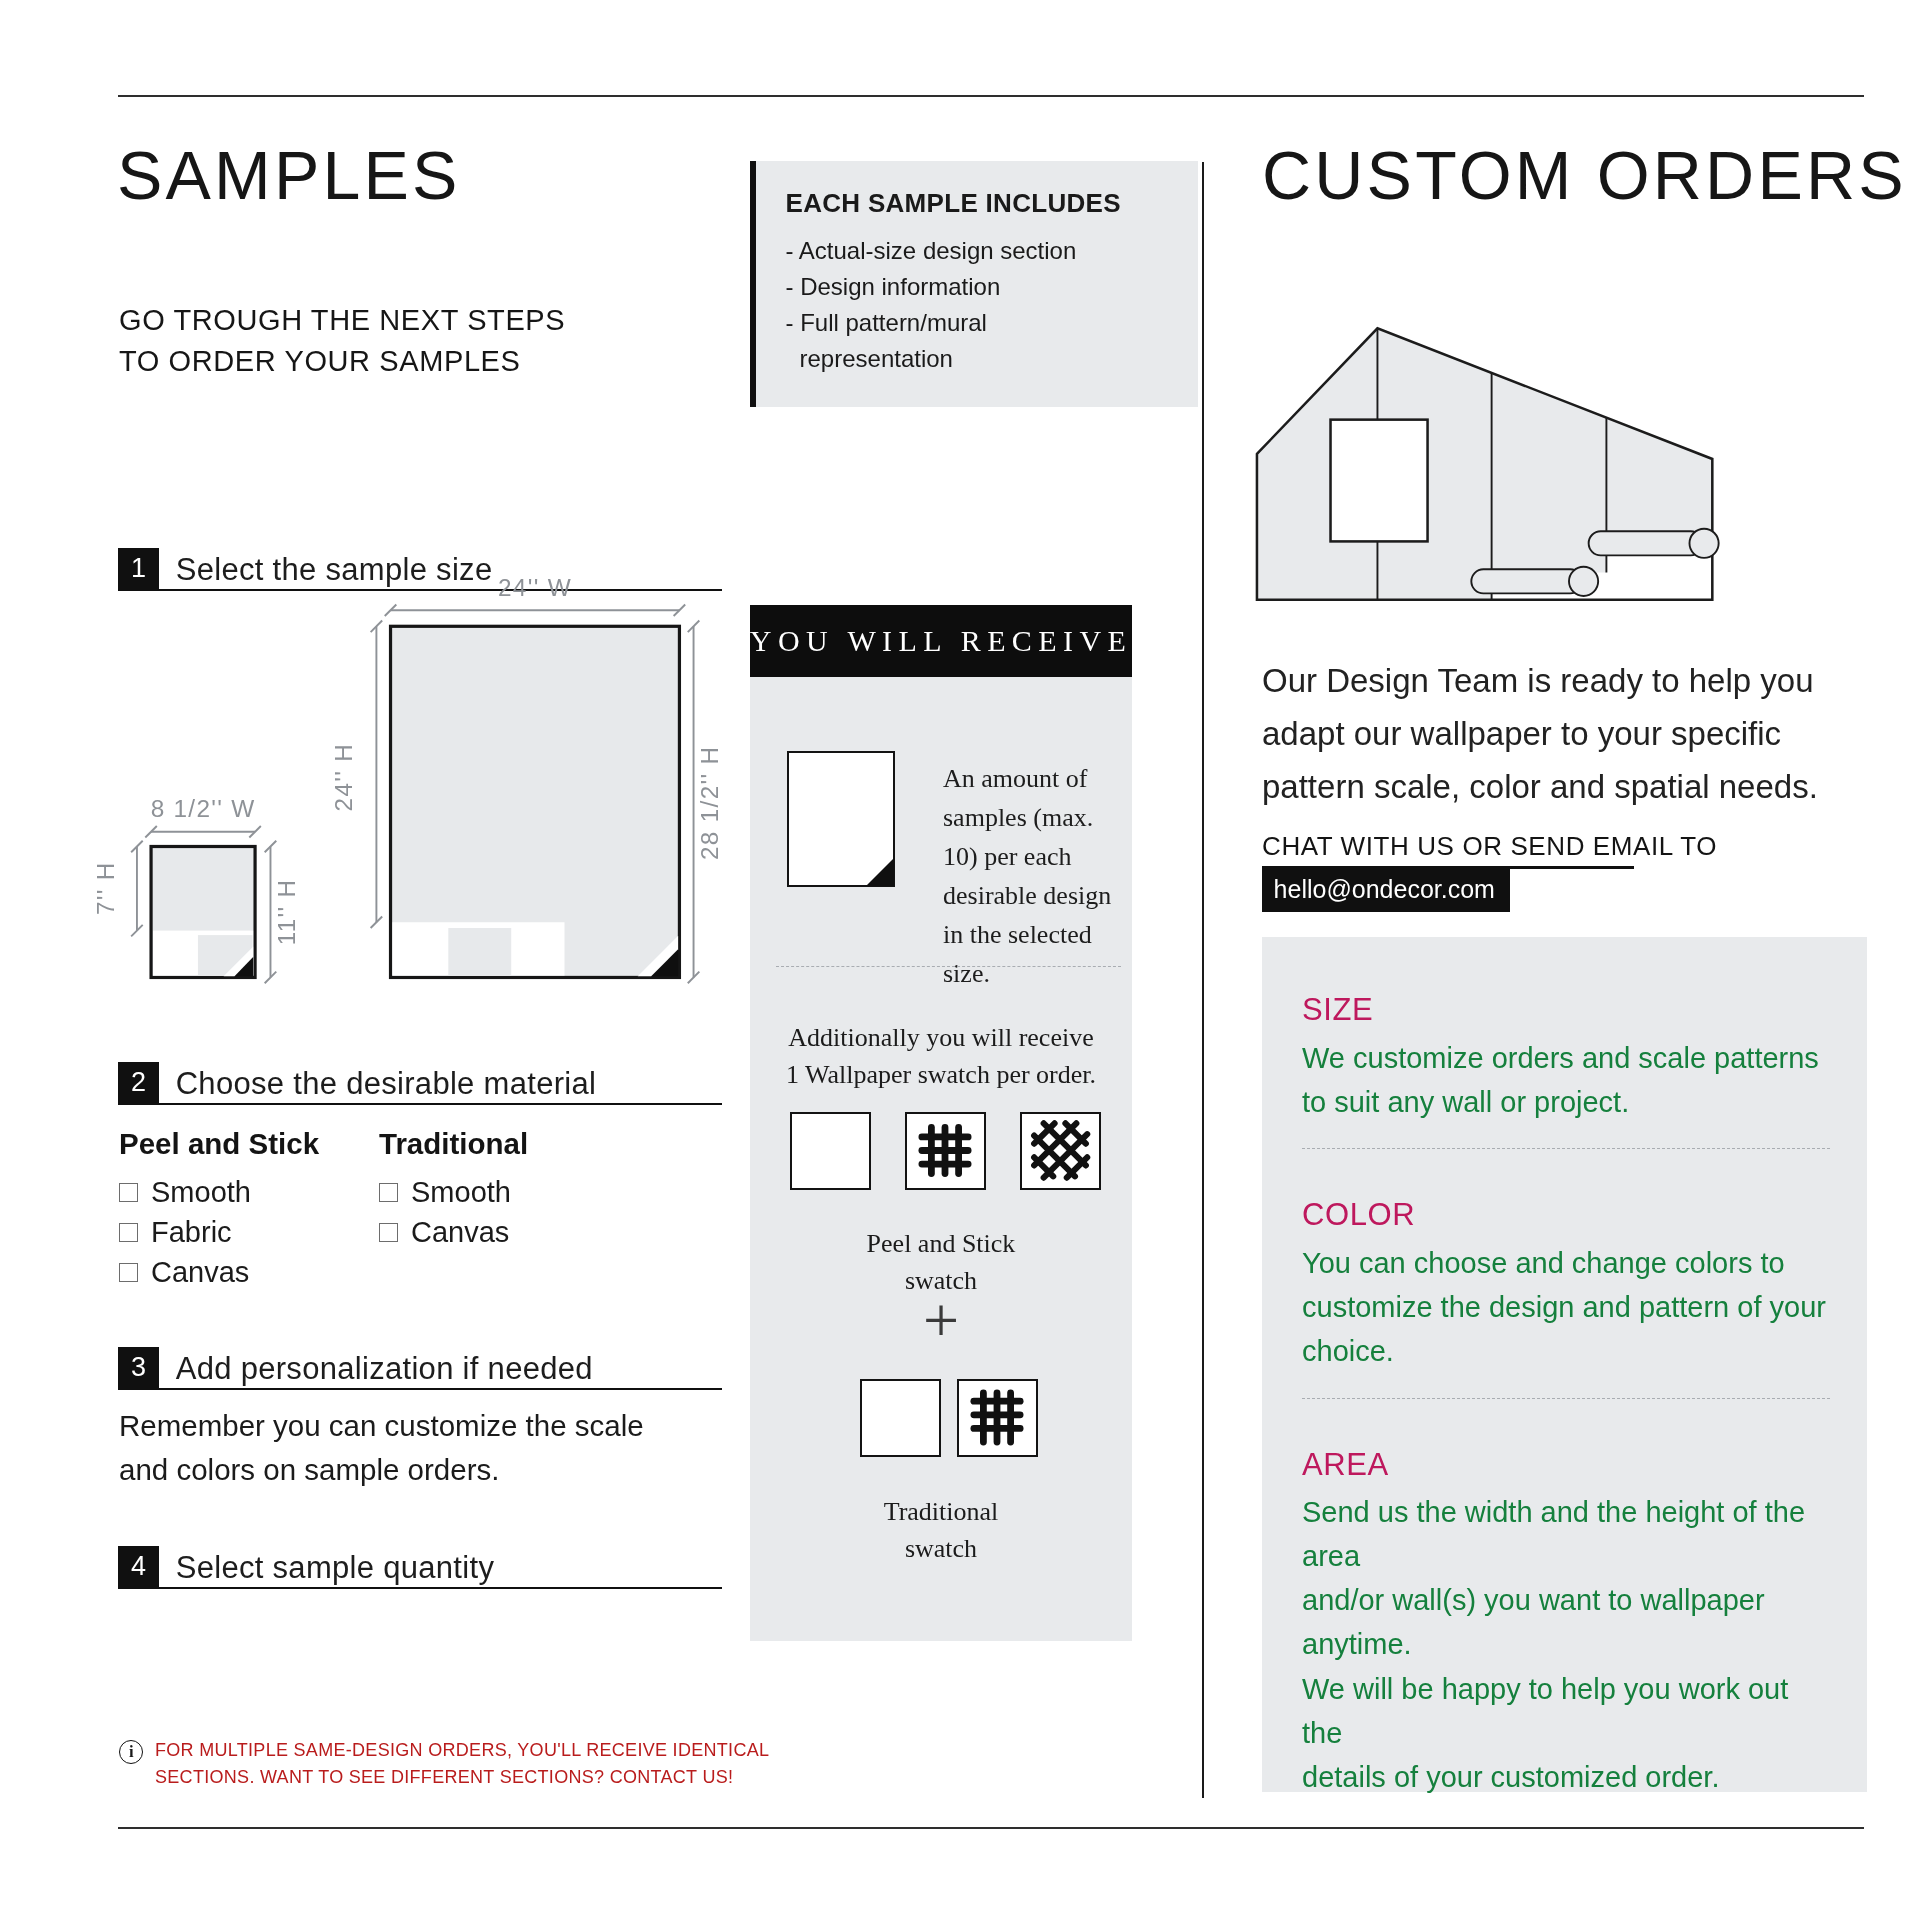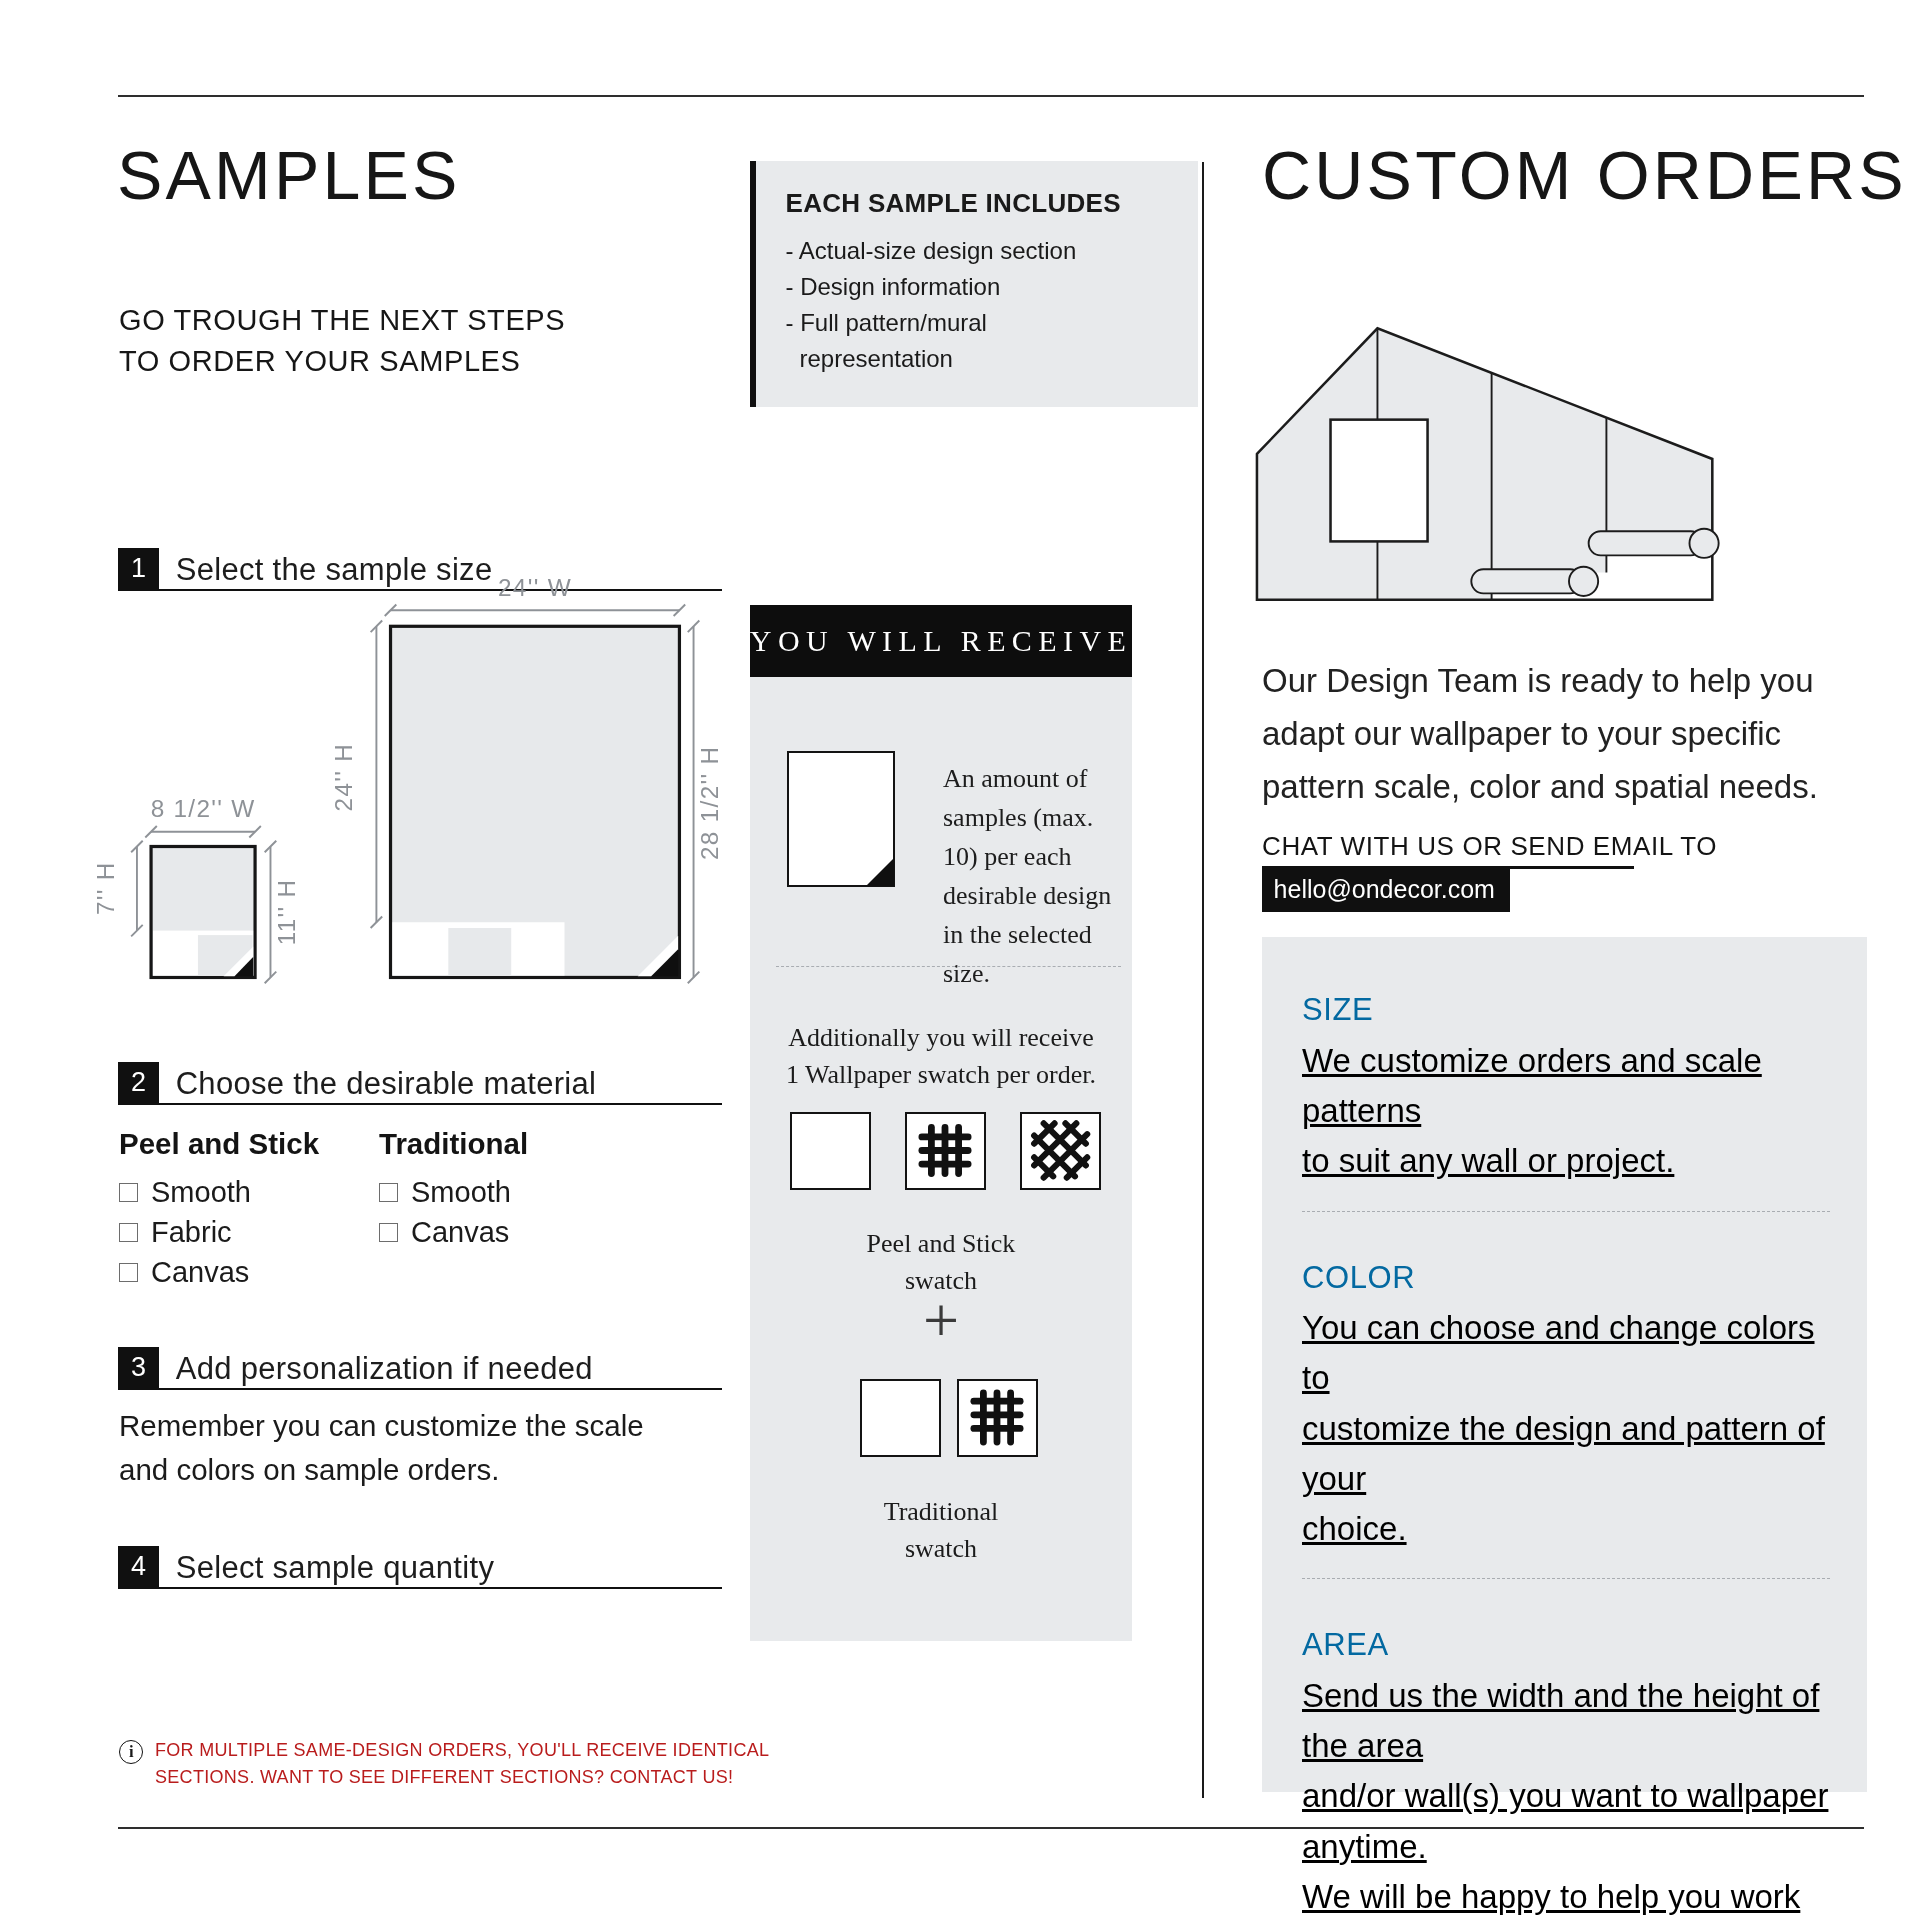"SIZE" .rp-heading { color: #0369a1 -> #be185d }
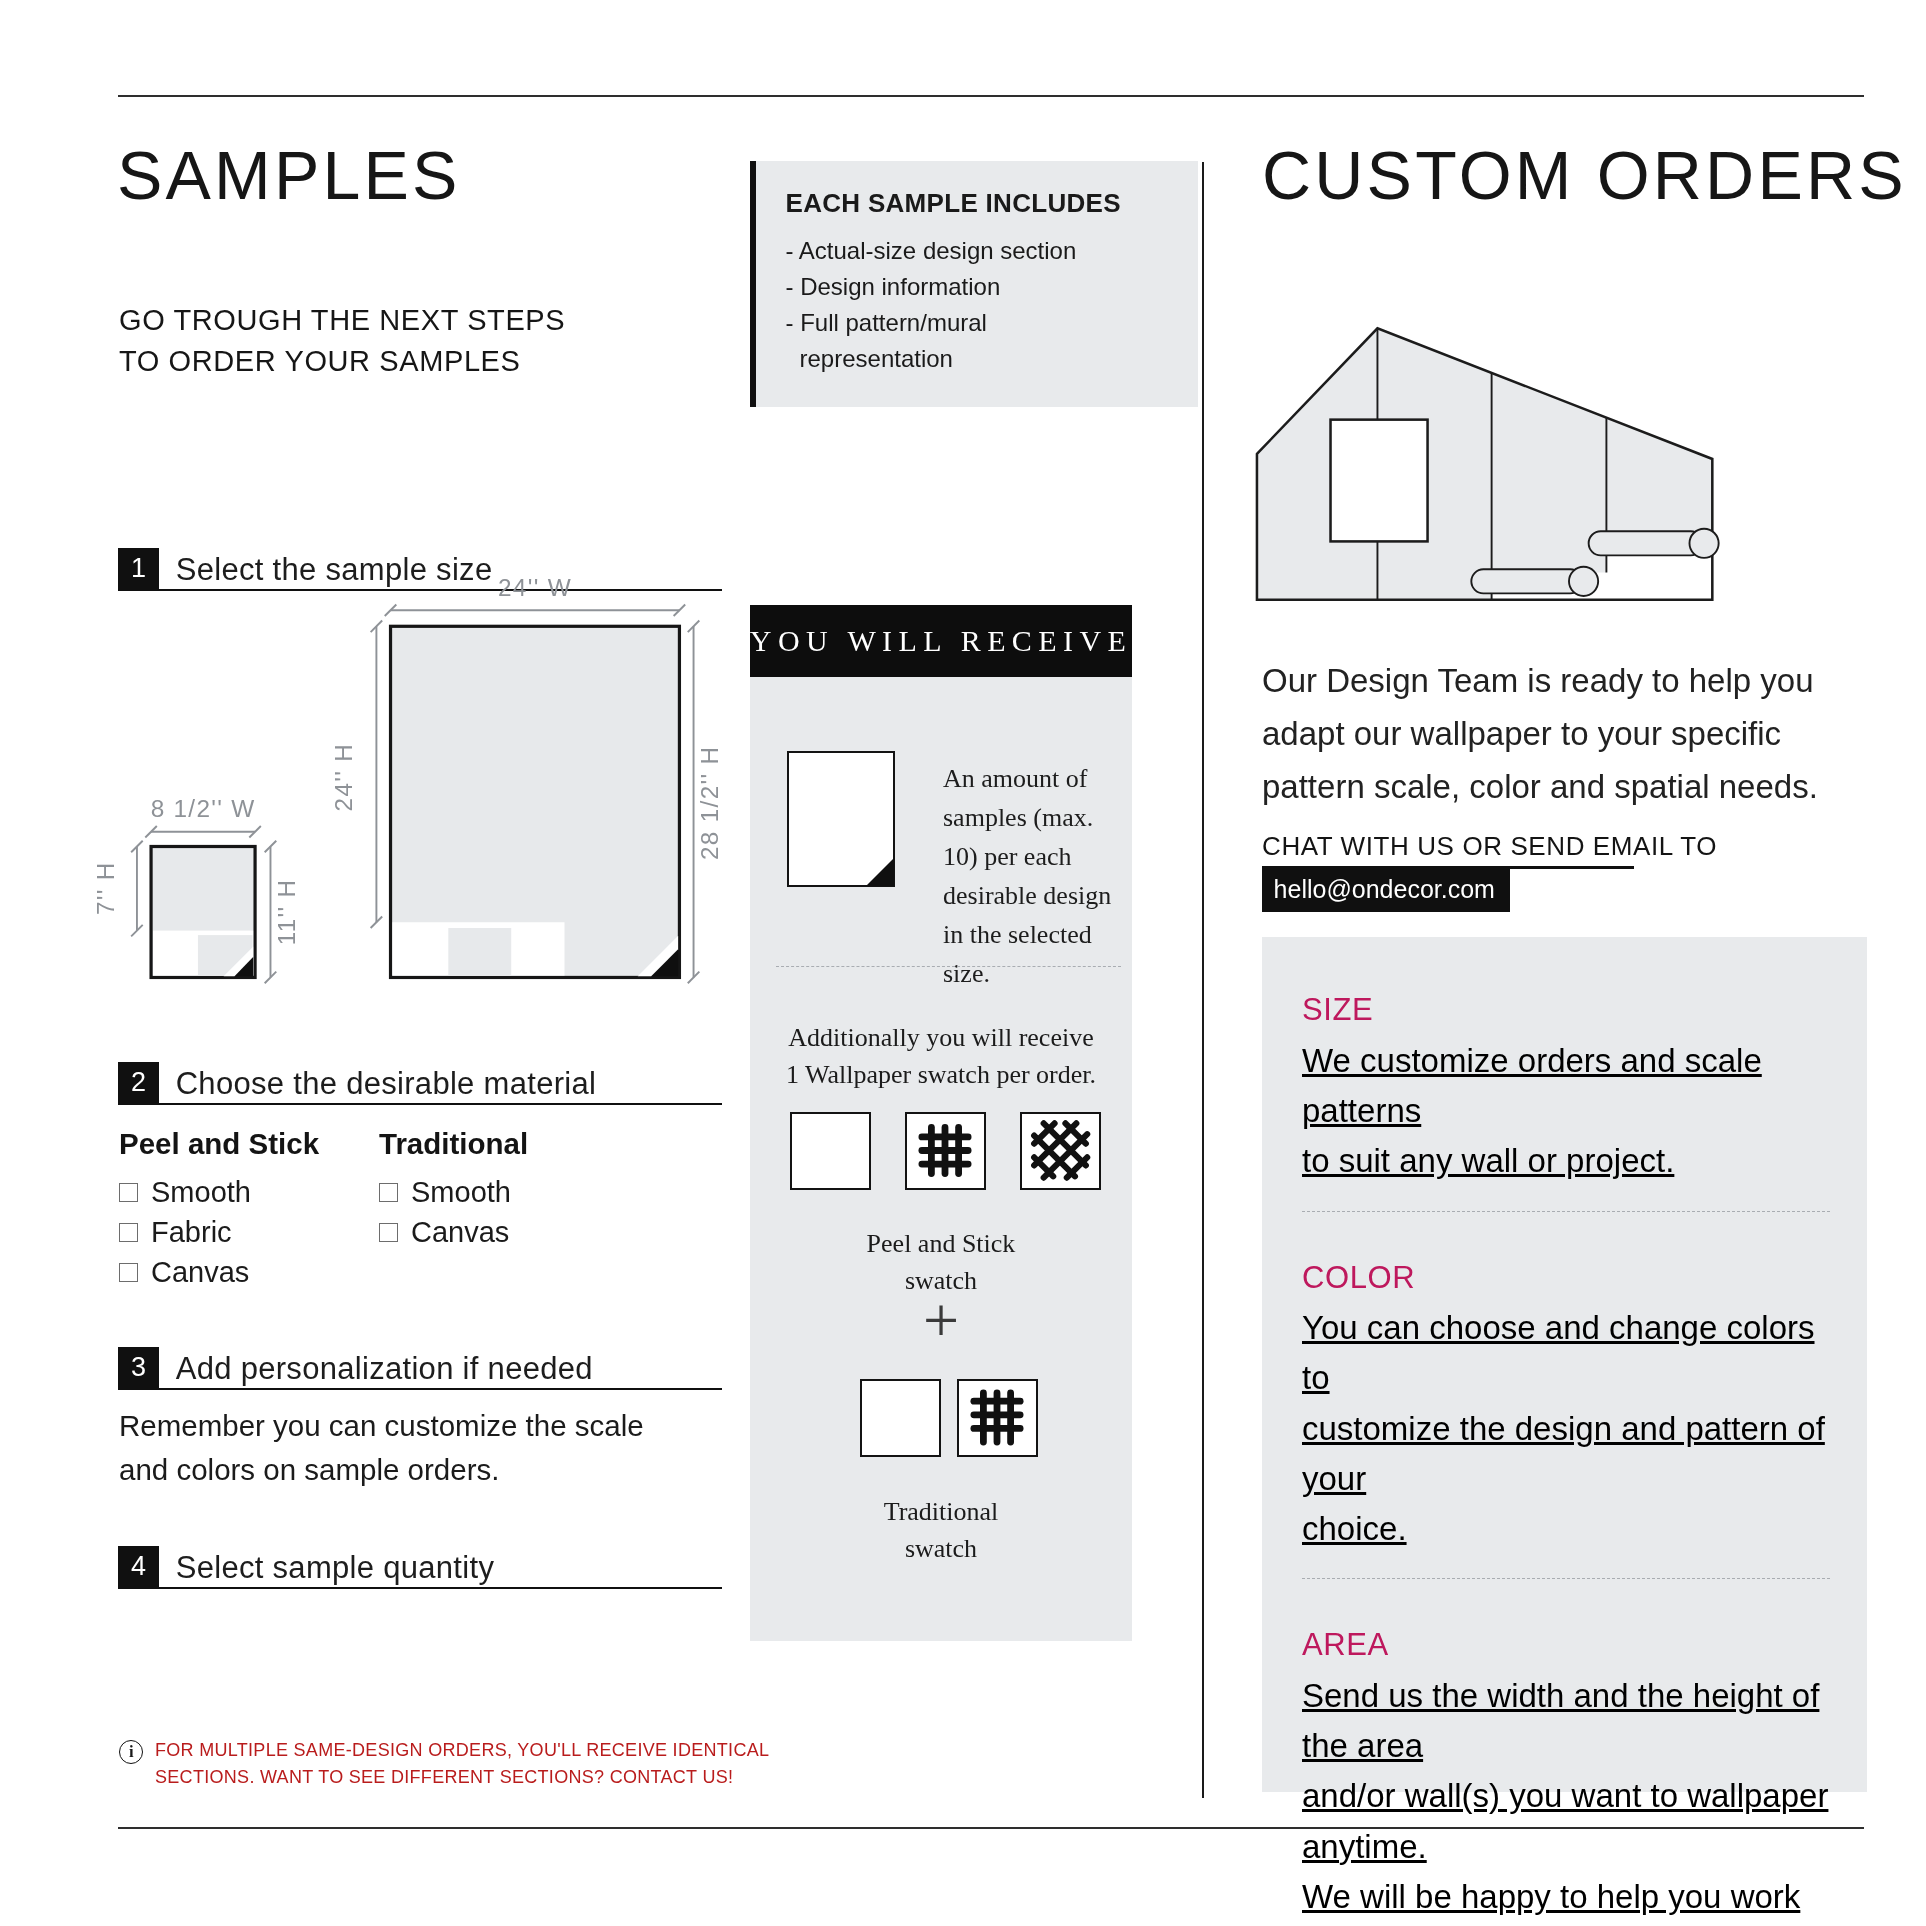"We customize orders and scale" .rp-text { color: #000000 -> #15803d; font-size: 33px -> 29px; text-decoration: underline -> none }
